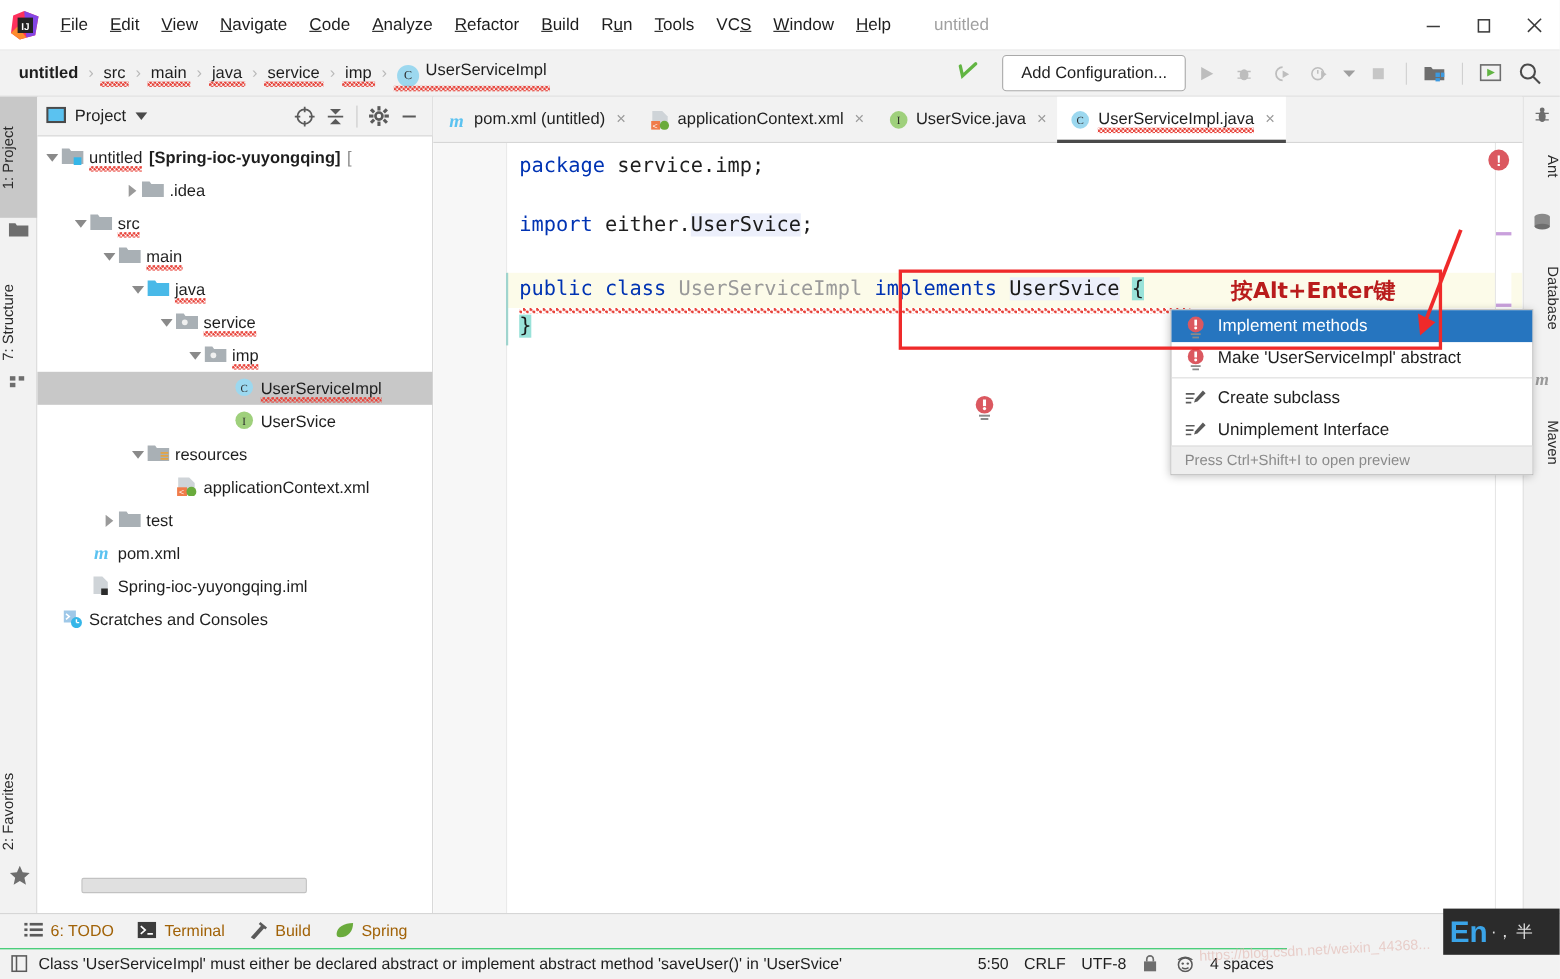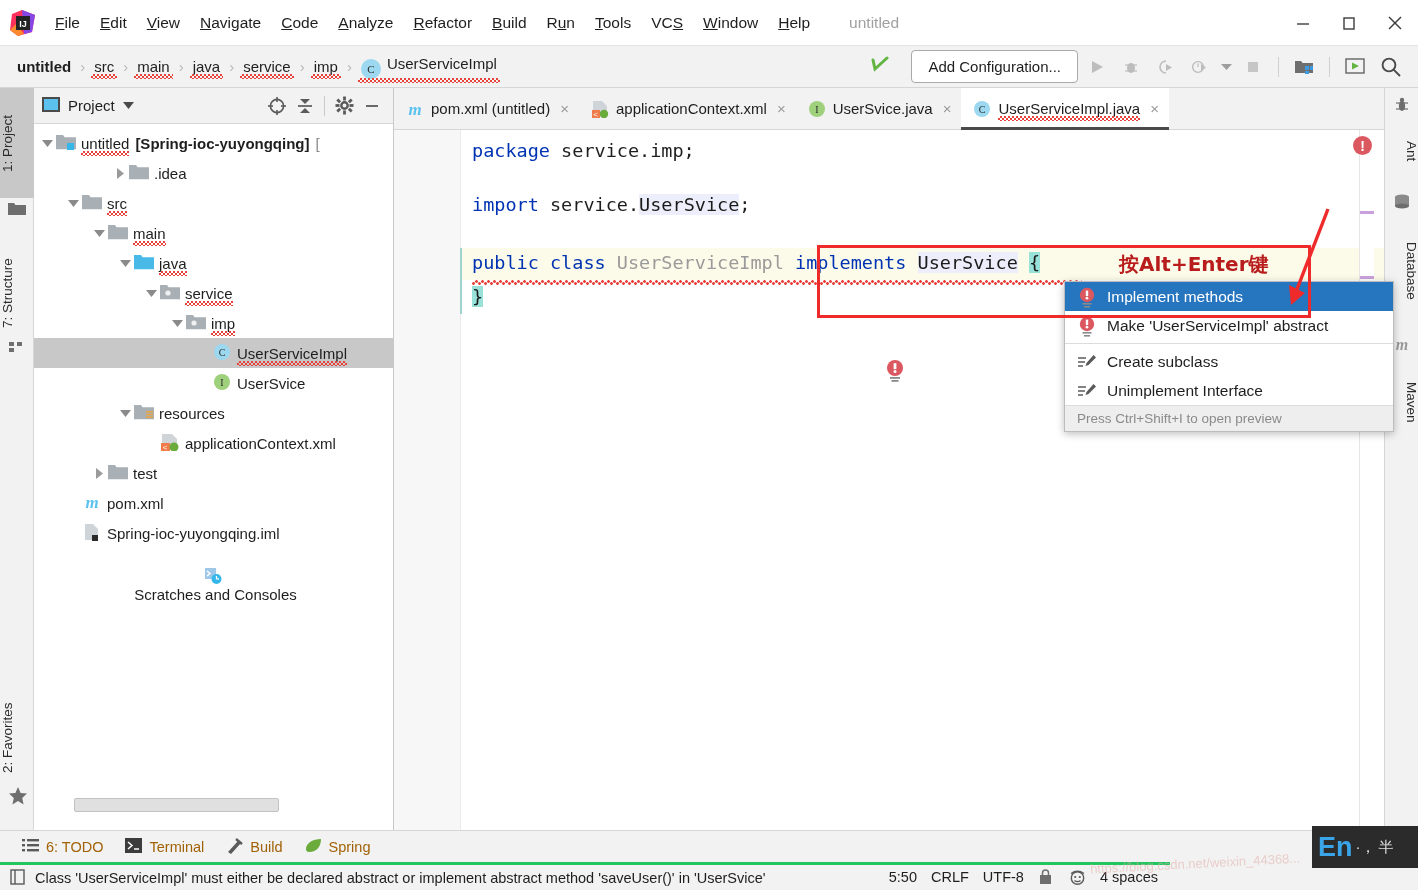"service." span.plain { text: service -> either }
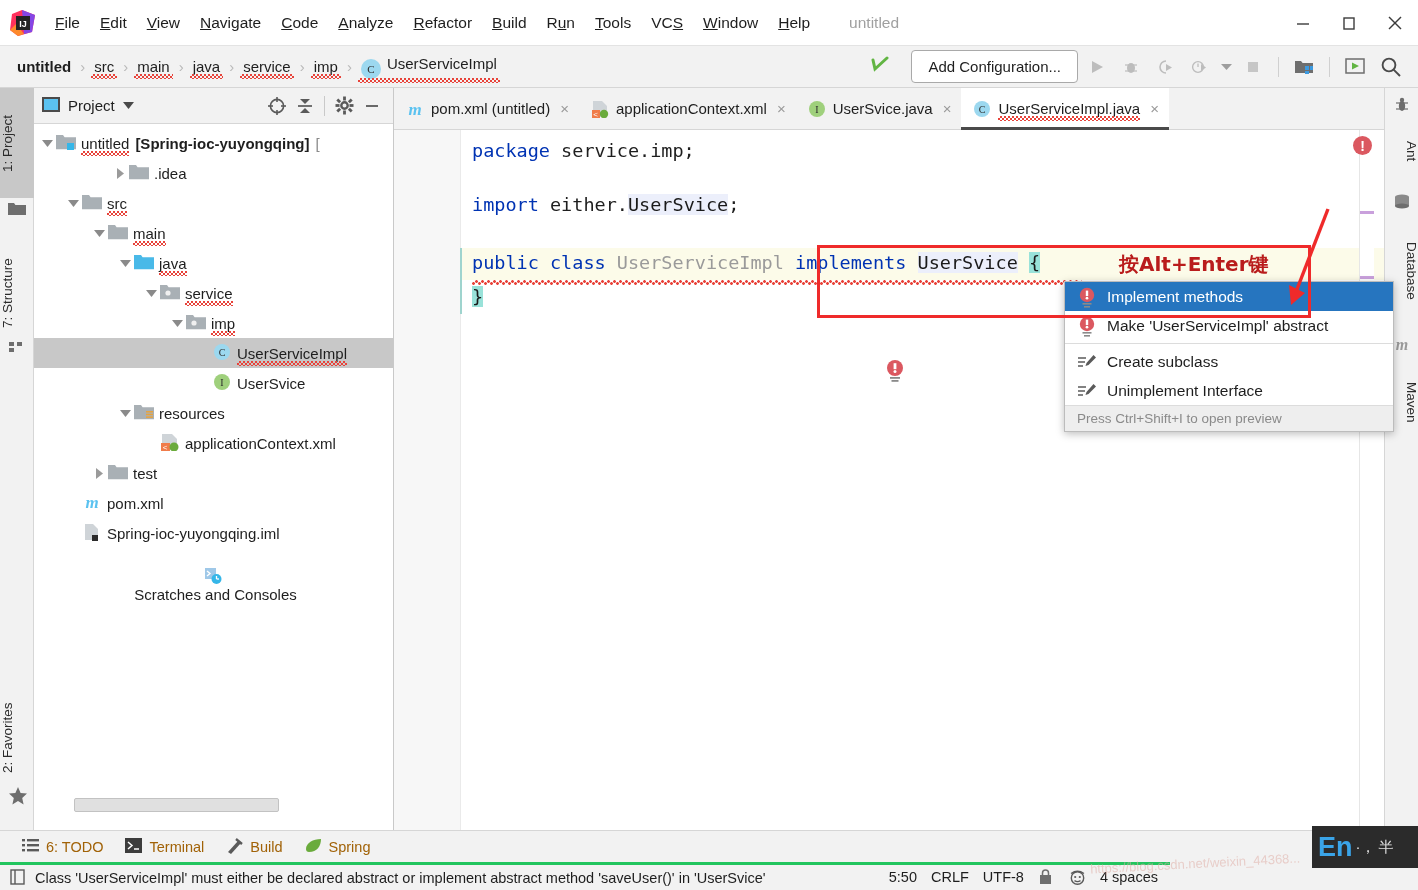"Scratches and Consoles" div.trow { flex-direction: column -> none }
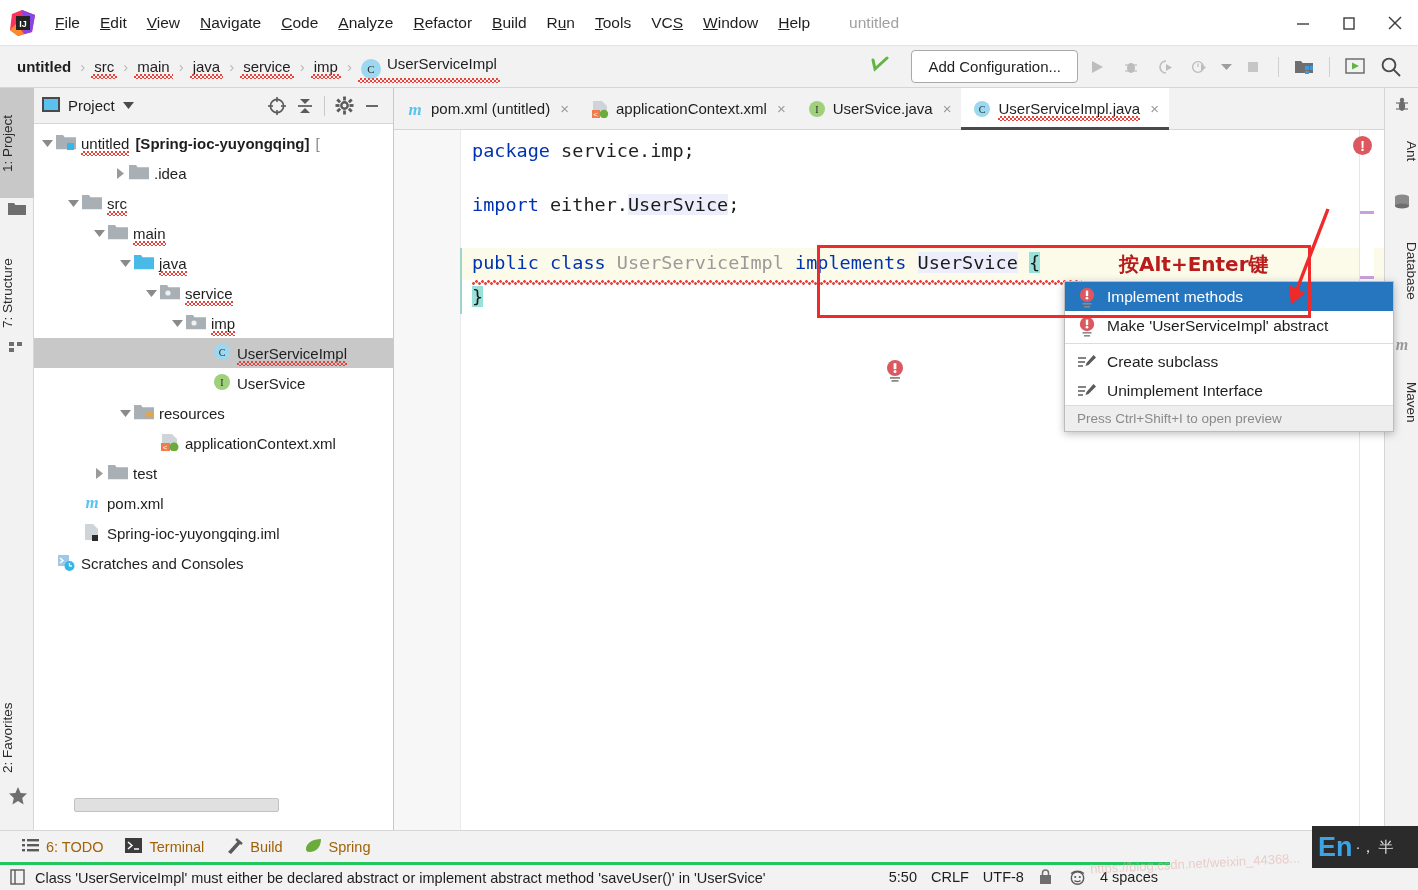"Class 'UserServiceImpl' must either be" .statusbar { border-top: 3px solid #22c55e -> 1px solid #22c55e }
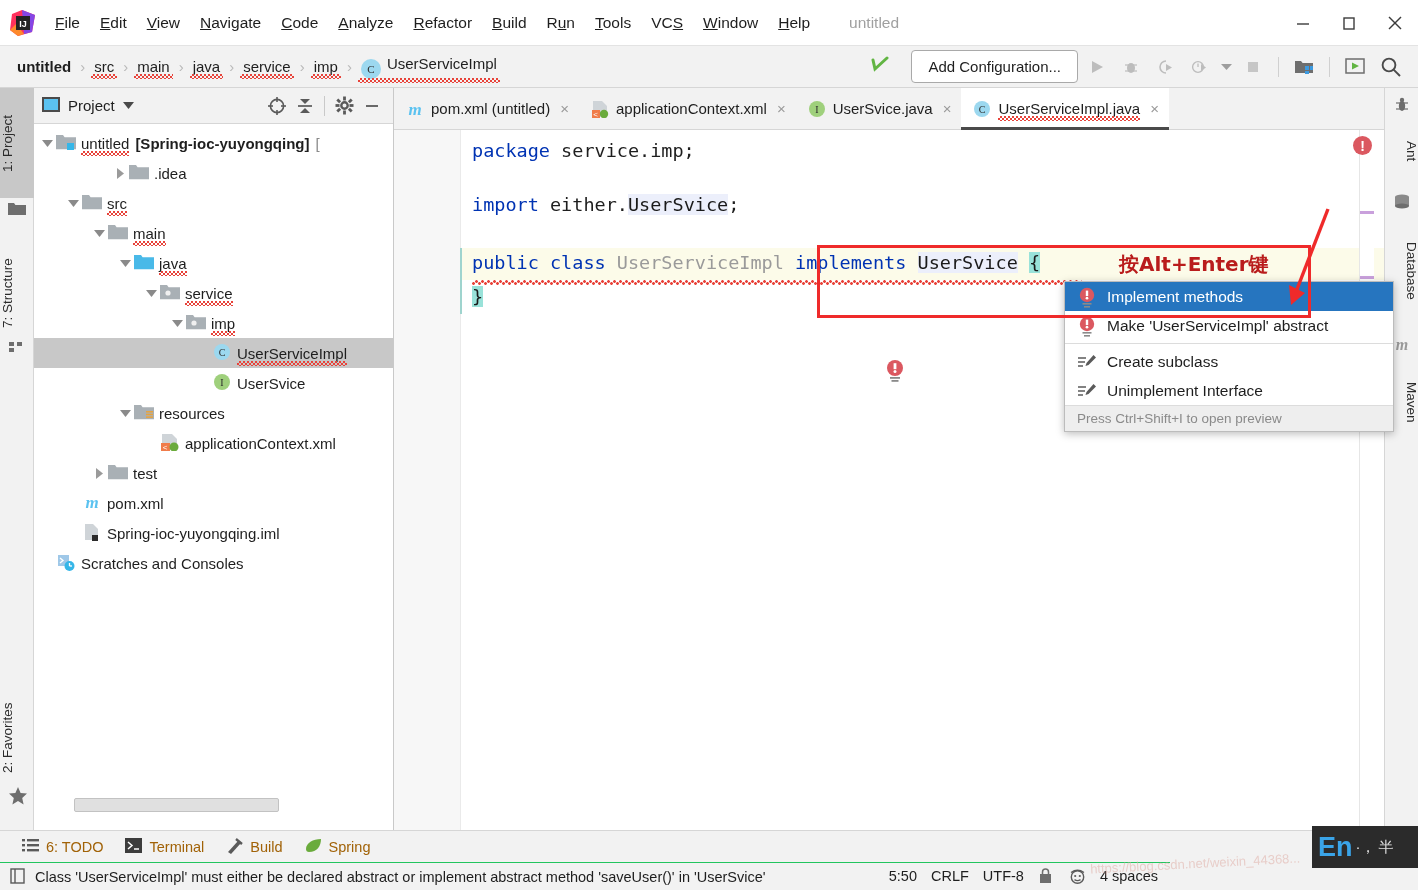"5:50" .sb-right { align-items: flex-start -> center }
